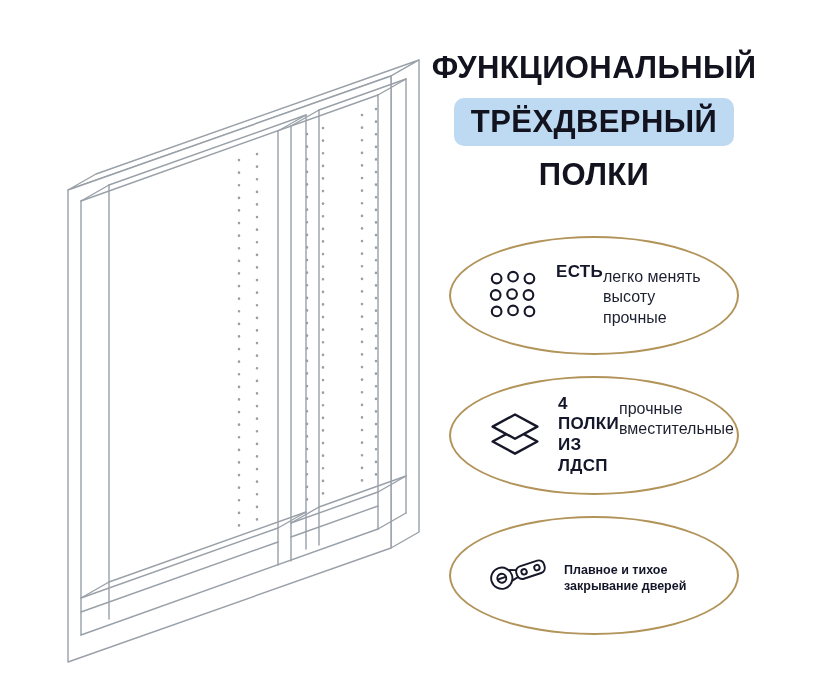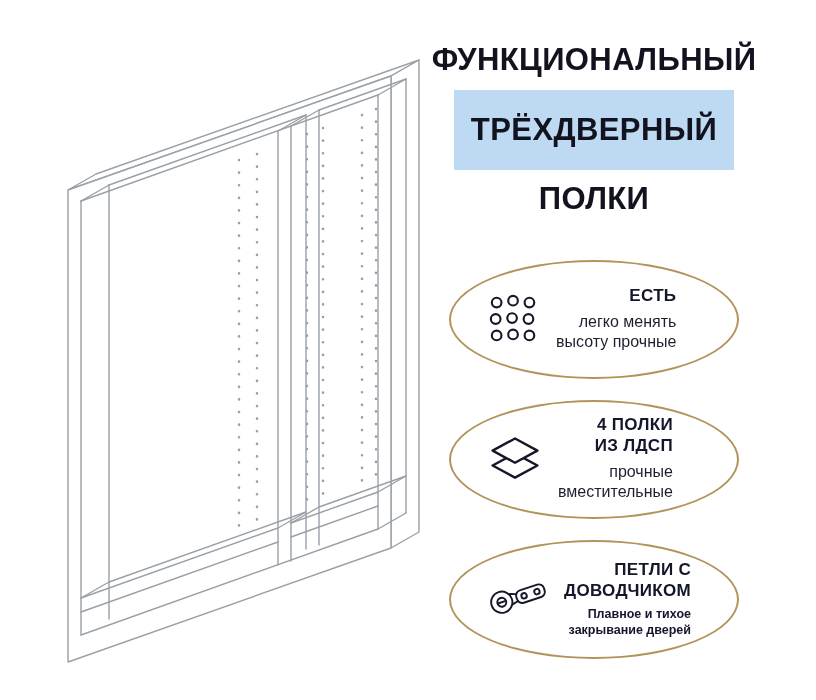"ФУНКЦИОНАЛЬНЫЙ" .content { top: 8px -> 16px }
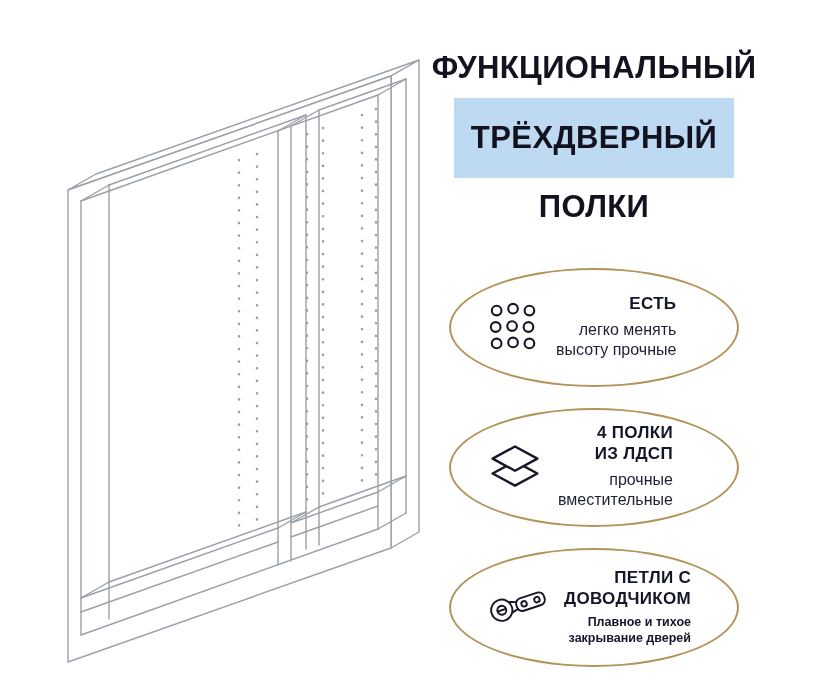"ТРЁХДВЕРНЫЙ" .t-line.highlight { border-radius: 0 -> 10px; padding: 24px 17px -> 8px 17px }
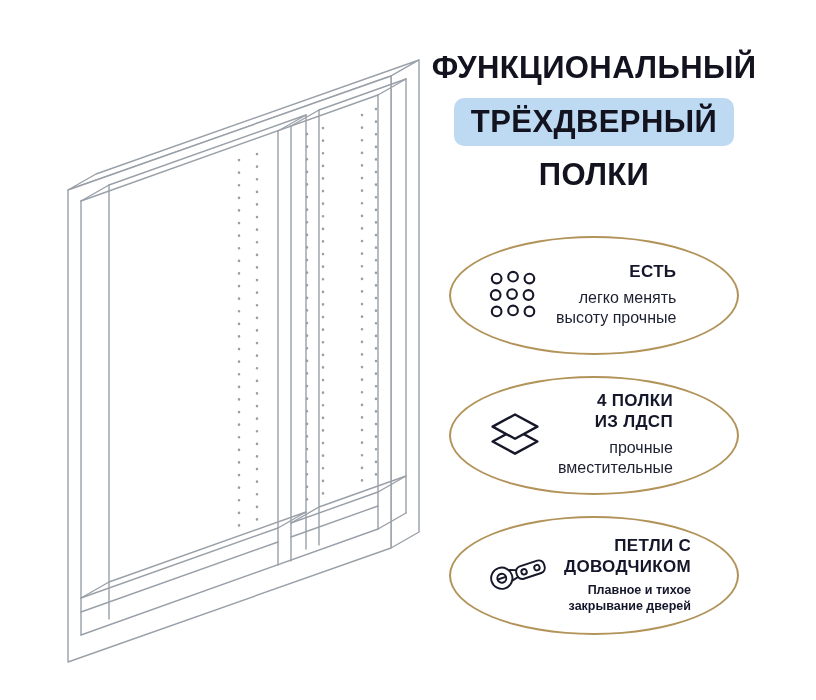"ЕСТЬ" .badge-text { flex-direction: column -> row; text-align: right -> none }
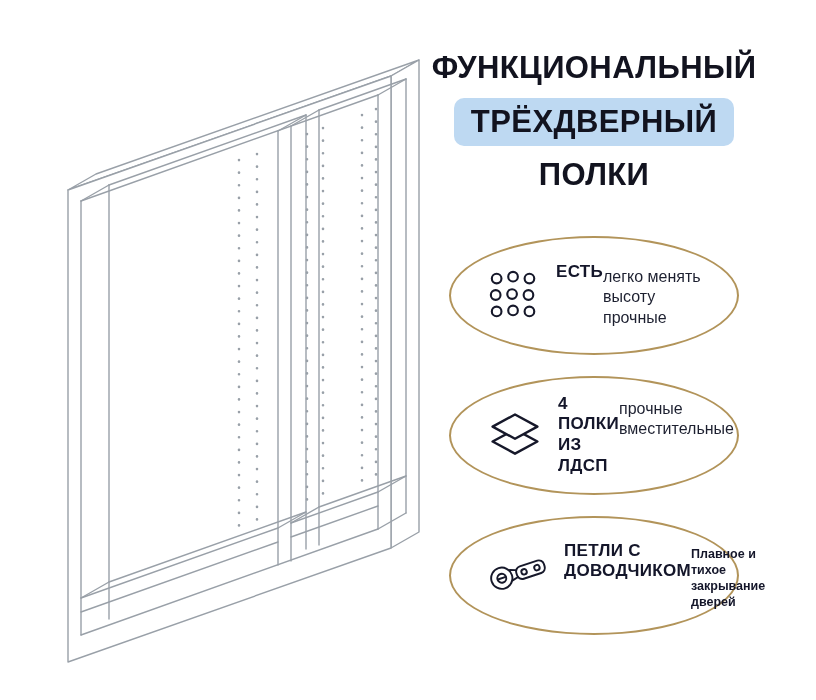"ПЕТЛИ С" div.badge-title { html: <div> <span>ПЕТЛИ С</span> <span>ДОВОДЧИКОМ</span> </div> -> none }
